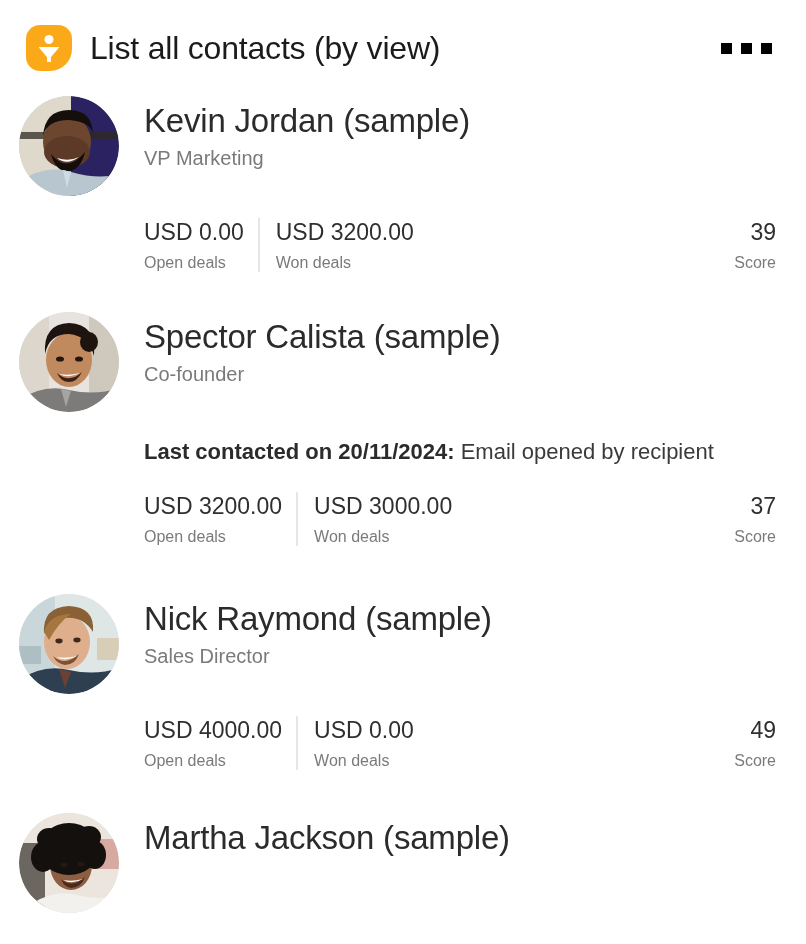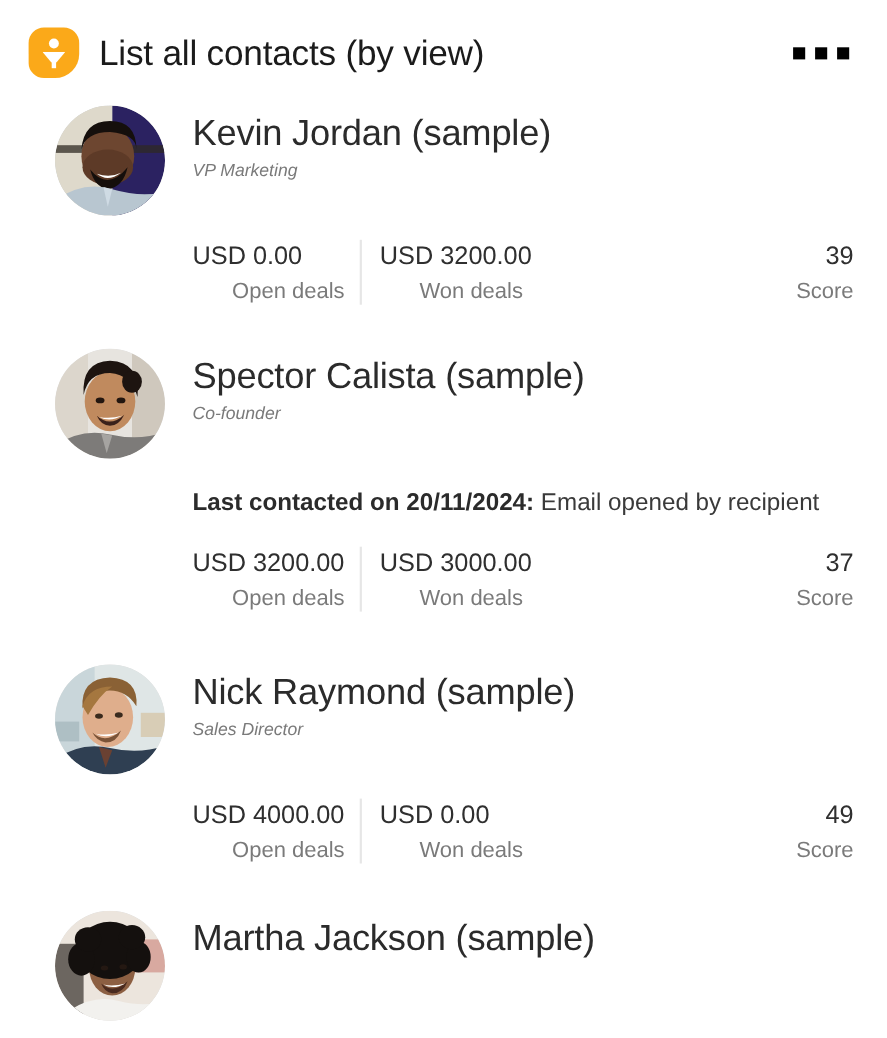"Kevin Jordan (sample)" .contact-card { padding: 0 30px 0 50px -> 0 30px 0 19px }
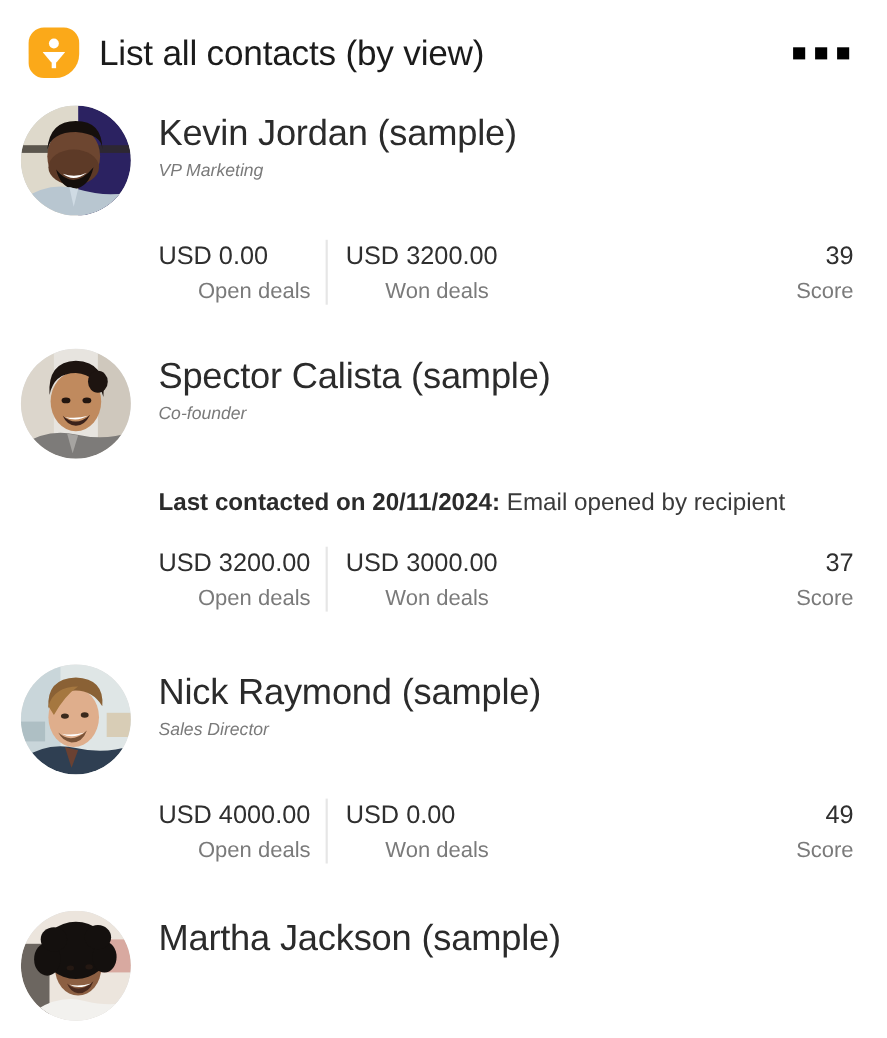"VP Marketing" .contact-role { font-size: 16px -> 20px; font-style: italic -> none }
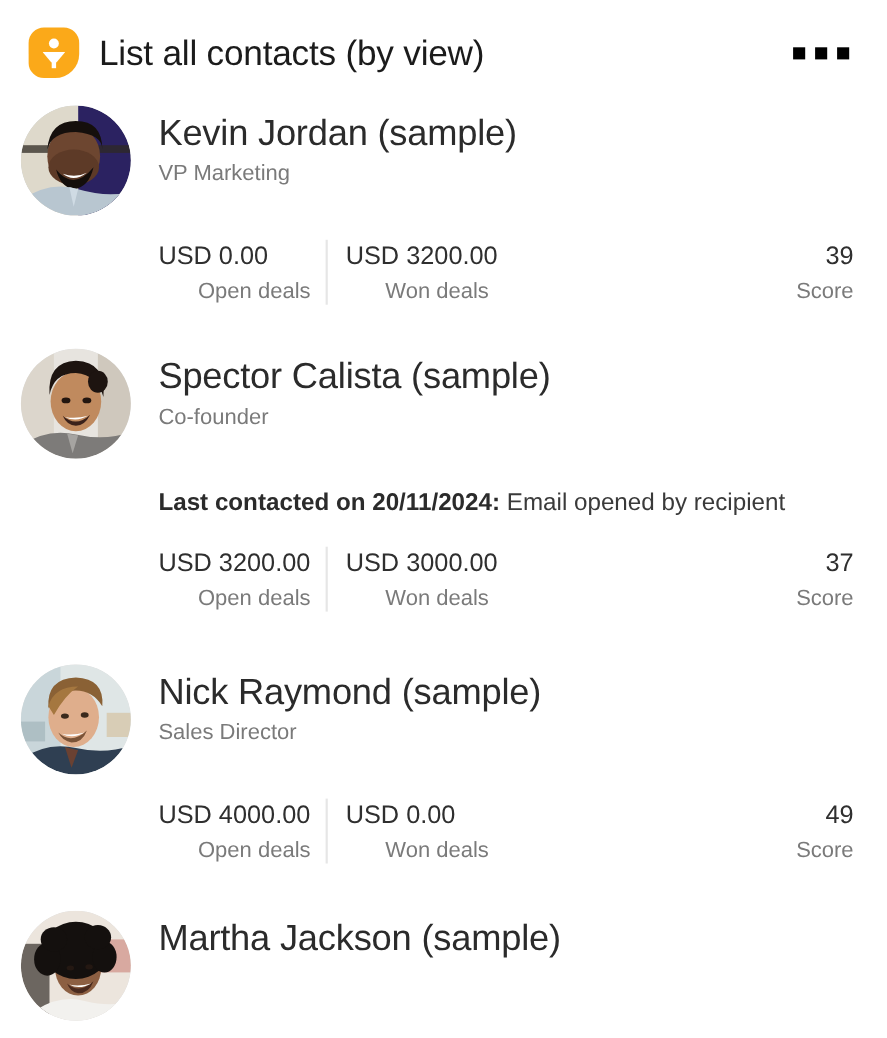"Open deals" .metric .label { font-size: 20px -> 16px; margin-left: 36px -> none }
